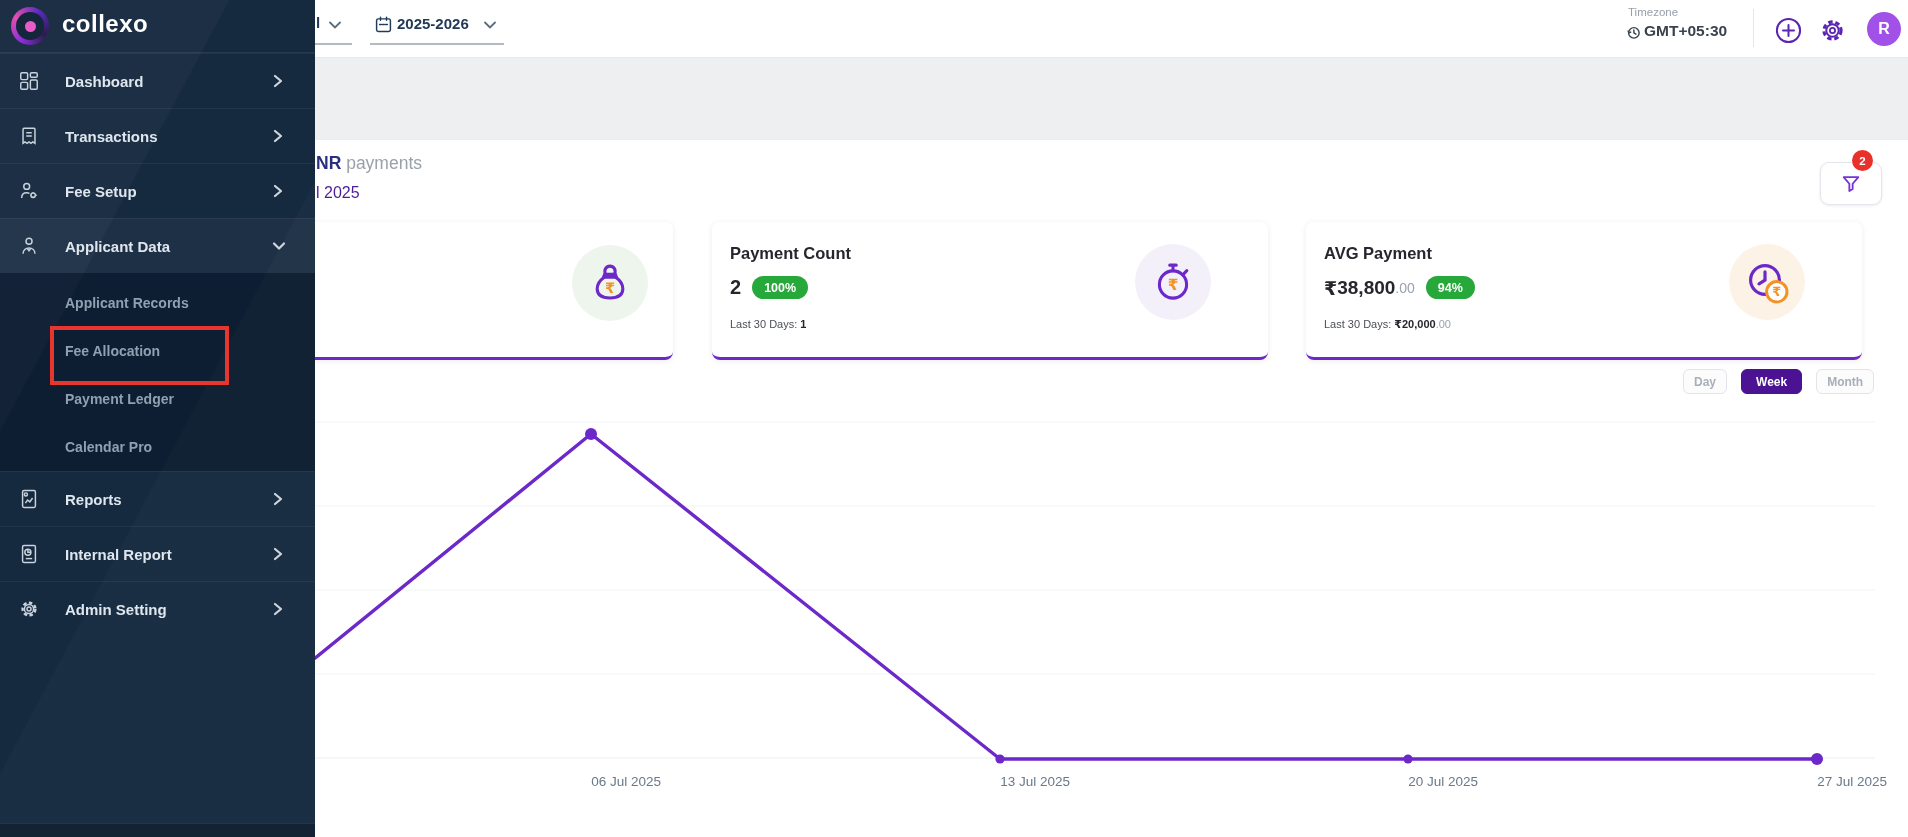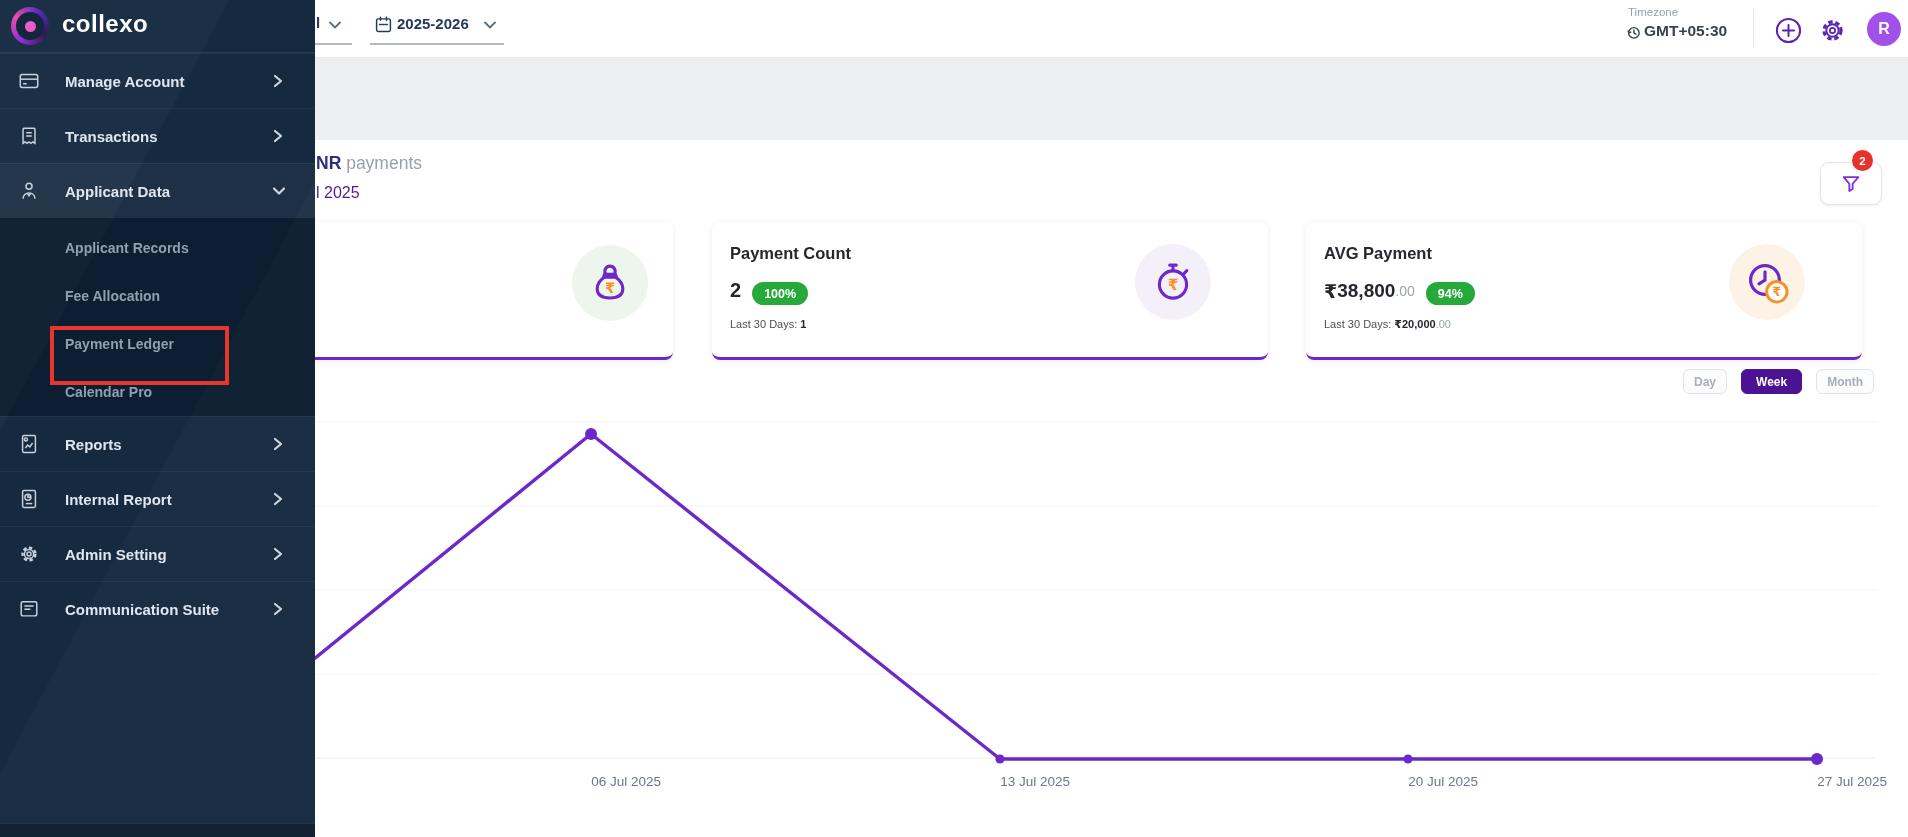"Dashboard" div.mitem { html: none -> <div> <span> <svg> <g> <rect></rect> <rect></rect> <rect></rect> <rect></rect> </g> </svg> </span> <span>Dashboard</span> <span> <svg> <path></path> </svg> </span> </div> }
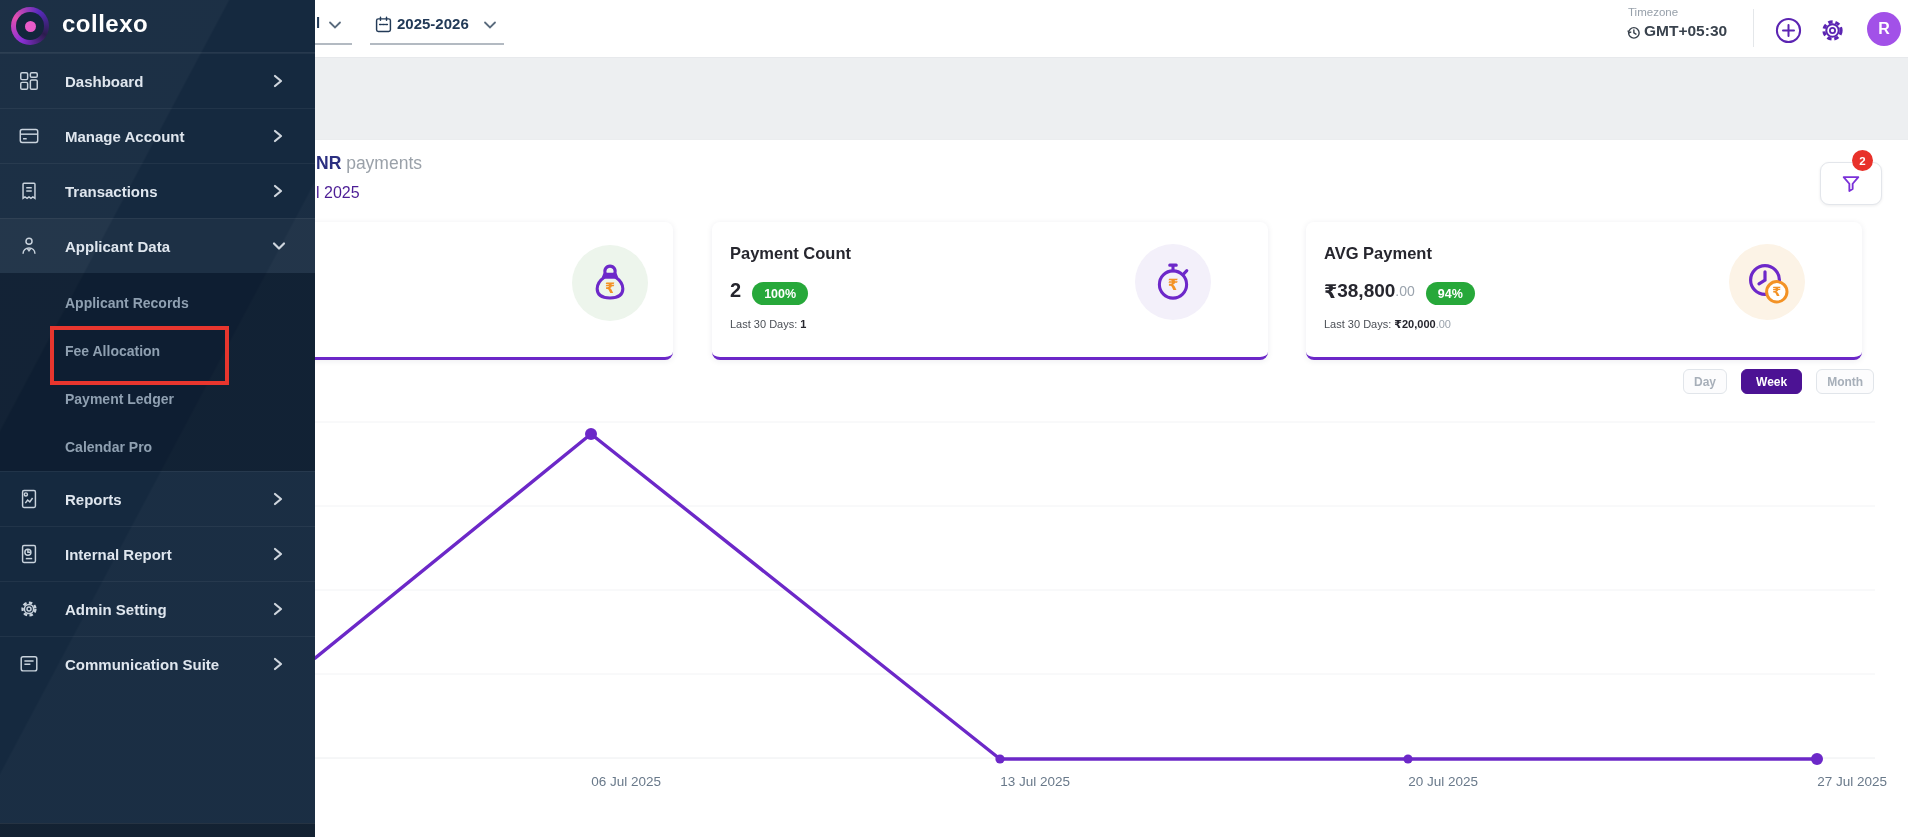"Manage Account" div.mitem { html: <div> <span> <svg> <g> <rect></rect> <path></path> <path></path> </g> </svg> </span> <span>Manage Account</span> <span> <svg> <path></path> </svg> </span> </div> -> none }
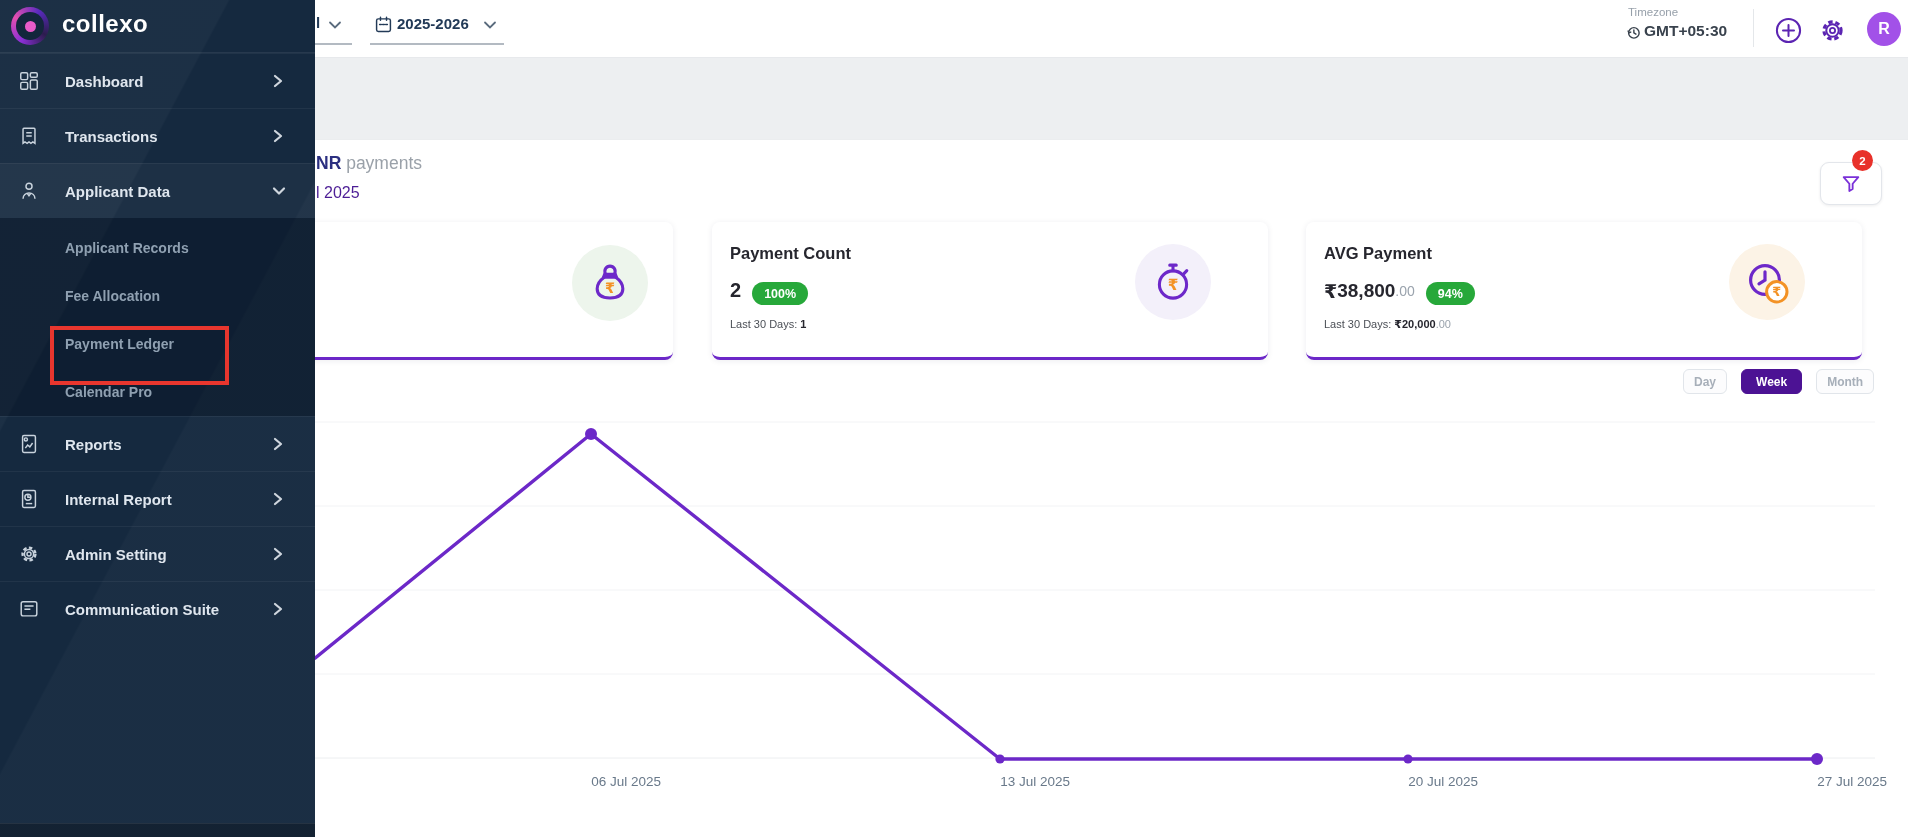"Fee Setup" div.mitem { html: none -> <div> <span> <svg> <g> <circle></circle> <path></path> <circle></circle> <path></path> </g> </svg> </span> <span>Fee Setup</span> <span> <svg> <path></path> </svg> </span> </div> }
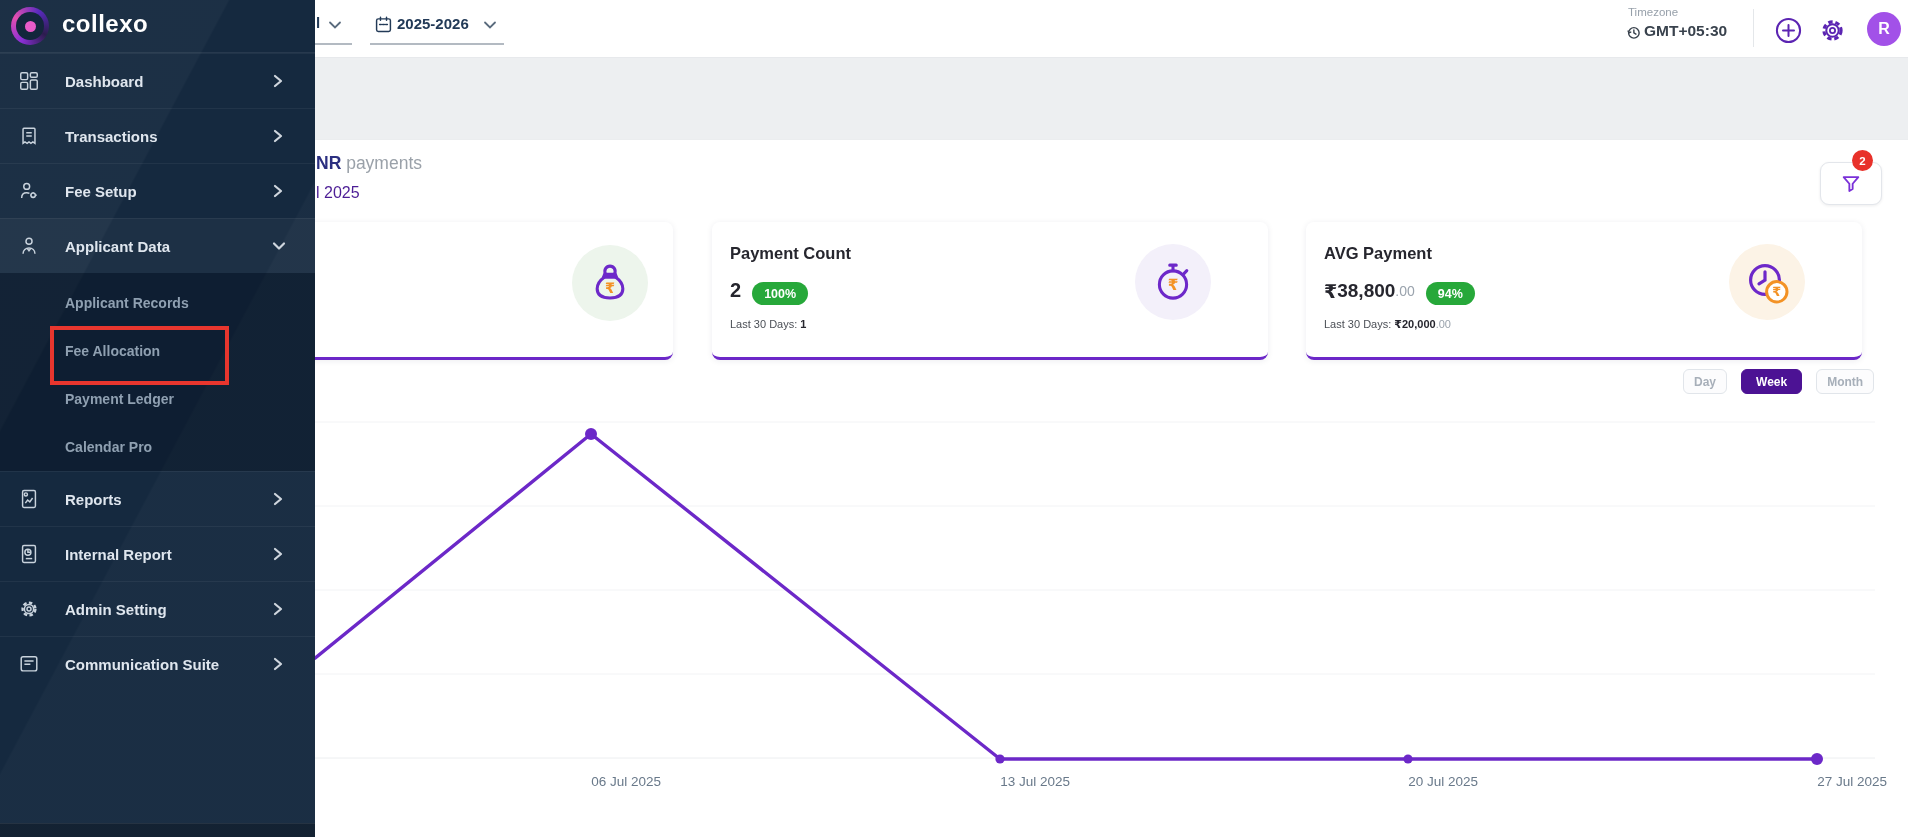"100%" .pill { margin-top: 6px -> none }
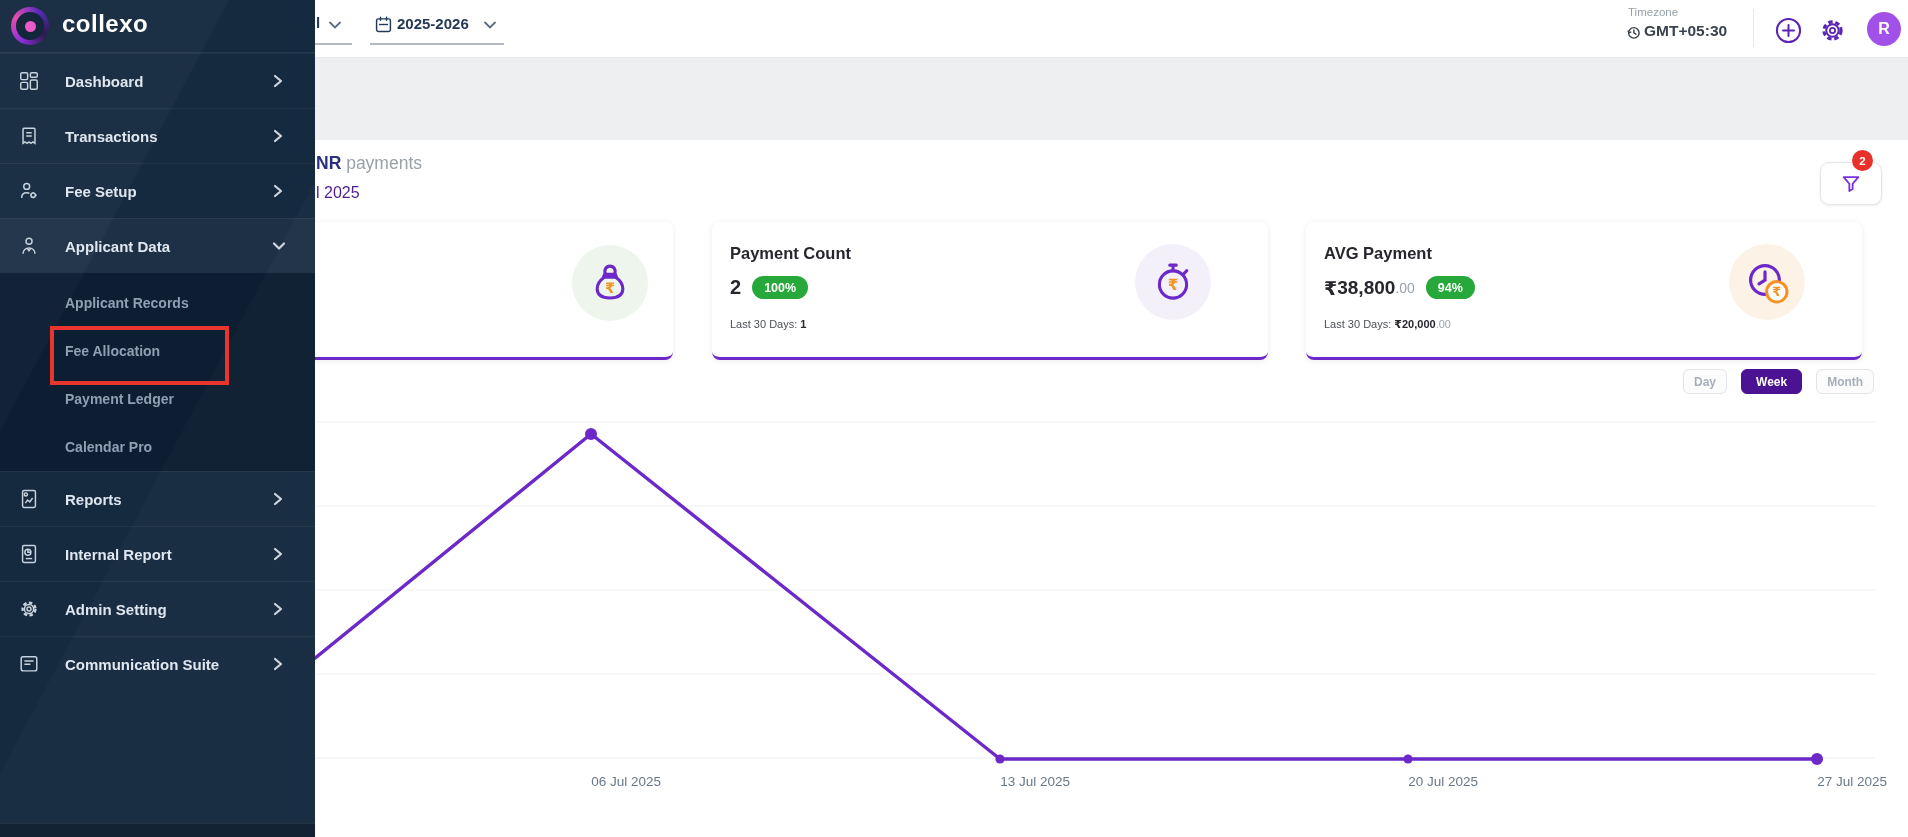"Communication Suite" div.mitem { html: <div> <span> <svg> <g> <rect></rect> <path></path> </g> </svg> </span> <span>Communication Suite</span> <span> <svg> <path></path> </svg> </span> </div> -> none }
